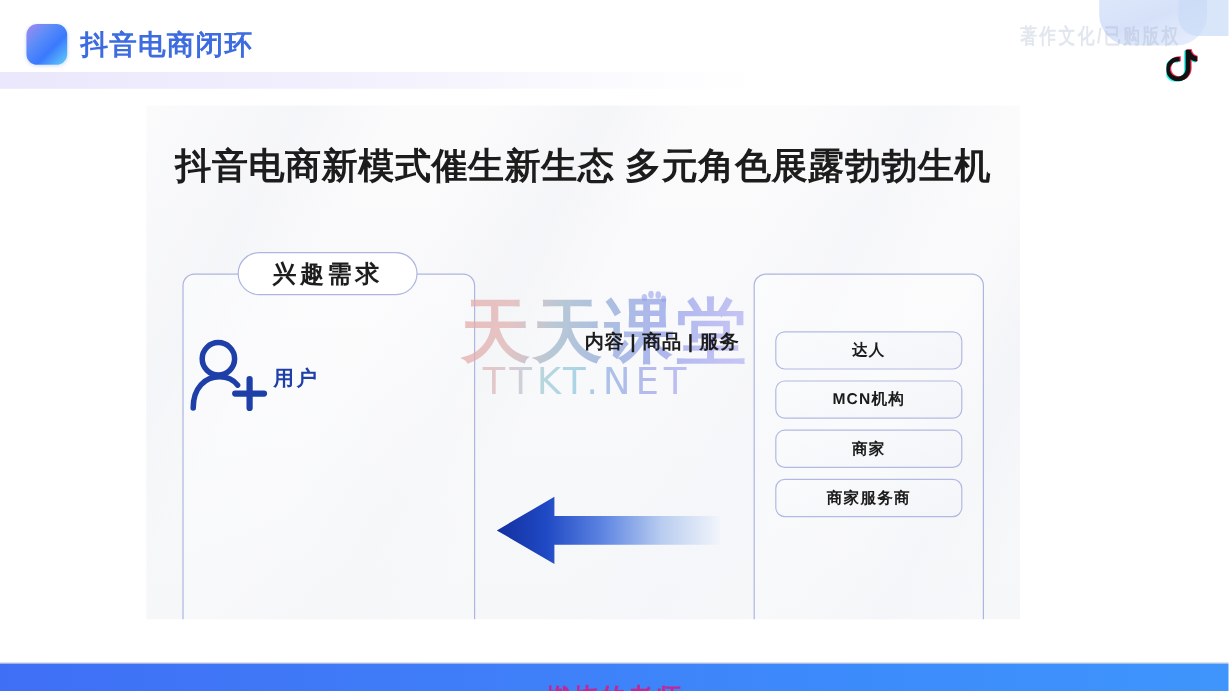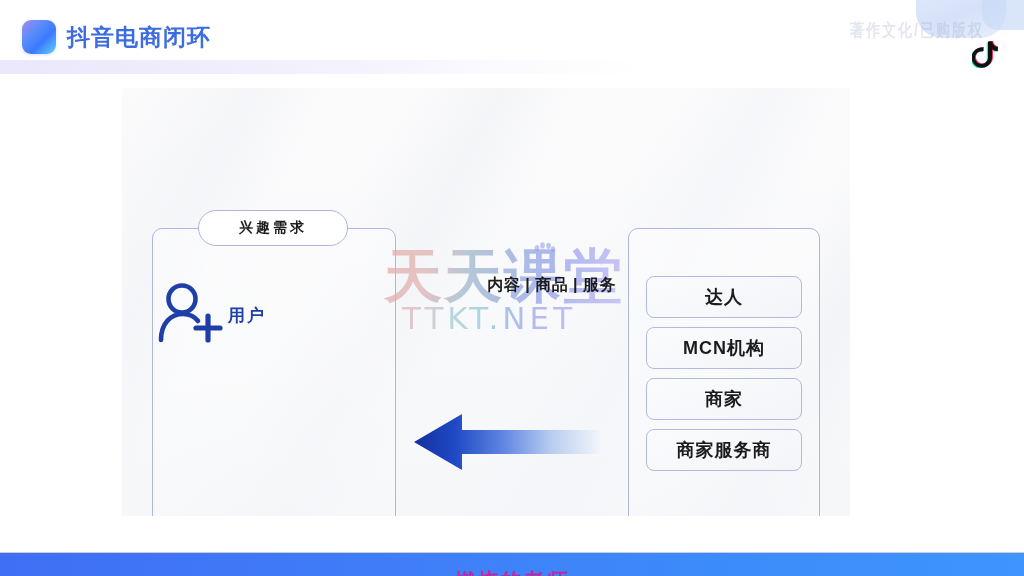"抖音电商新模式催生新生态 多元角色展露勃勃生机" div.slide-title { html: none -> <div>抖音电商新模式催生新生态 多元角色展露勃勃生机</div> }
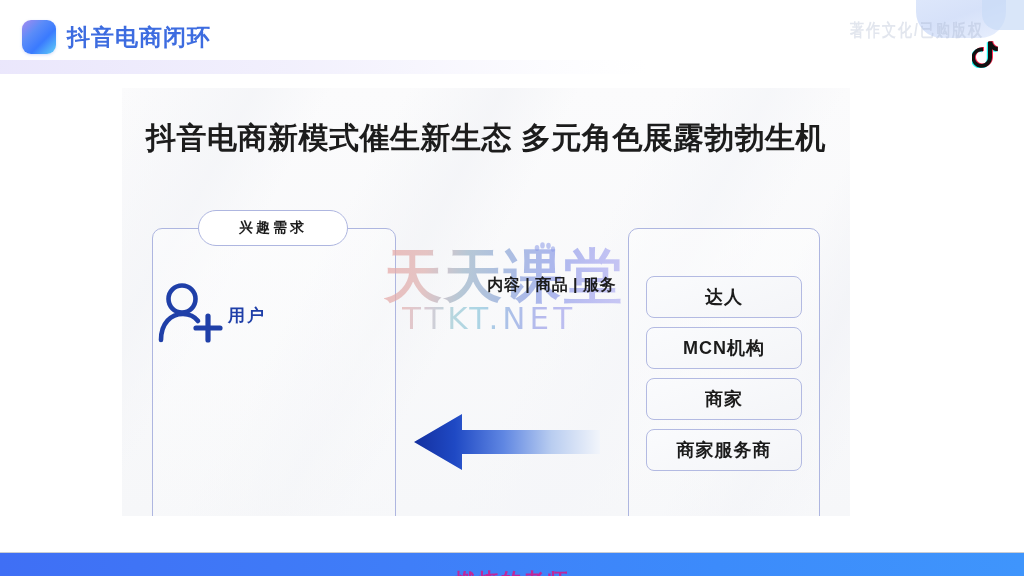"兴趣需求" .pill { font-size: 14px -> 20px }
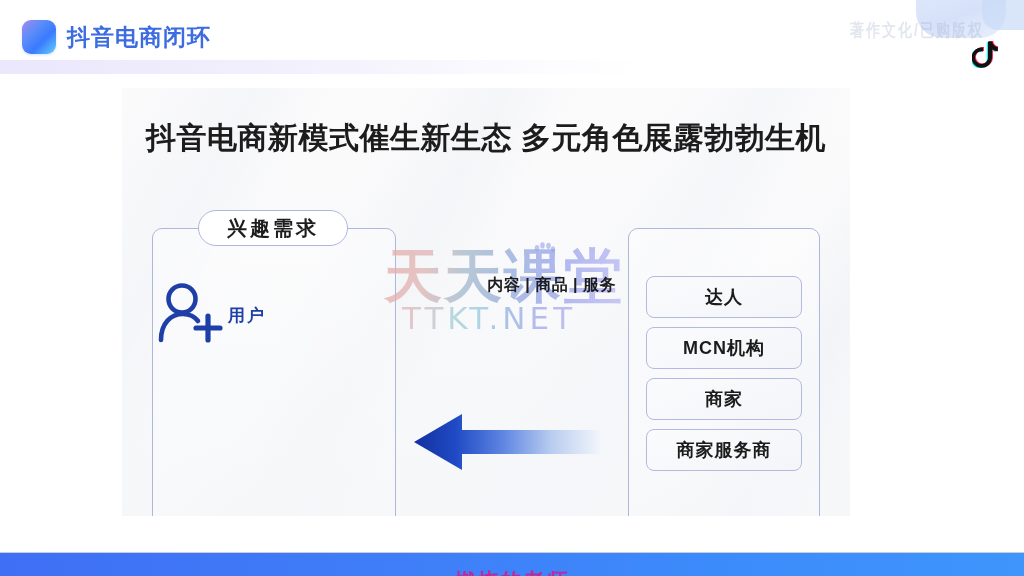"达人" .supply-item { font-size: 18px -> 13px; height: 42px -> 32px }
